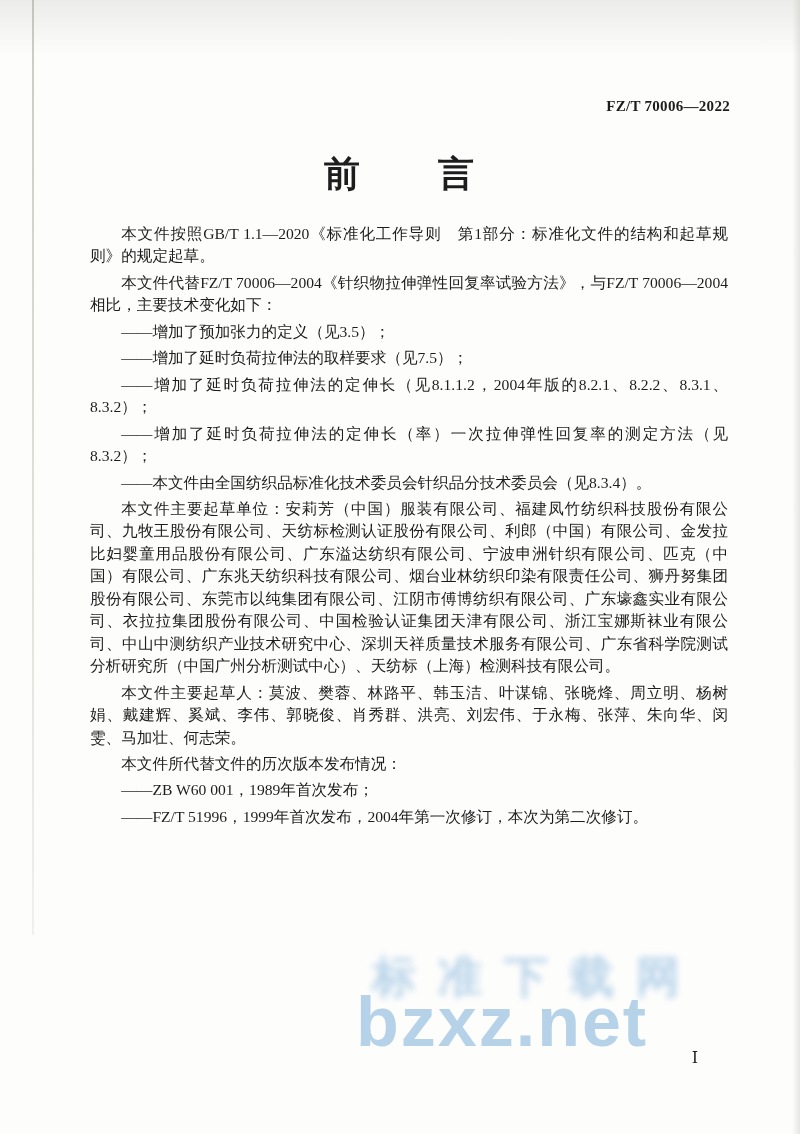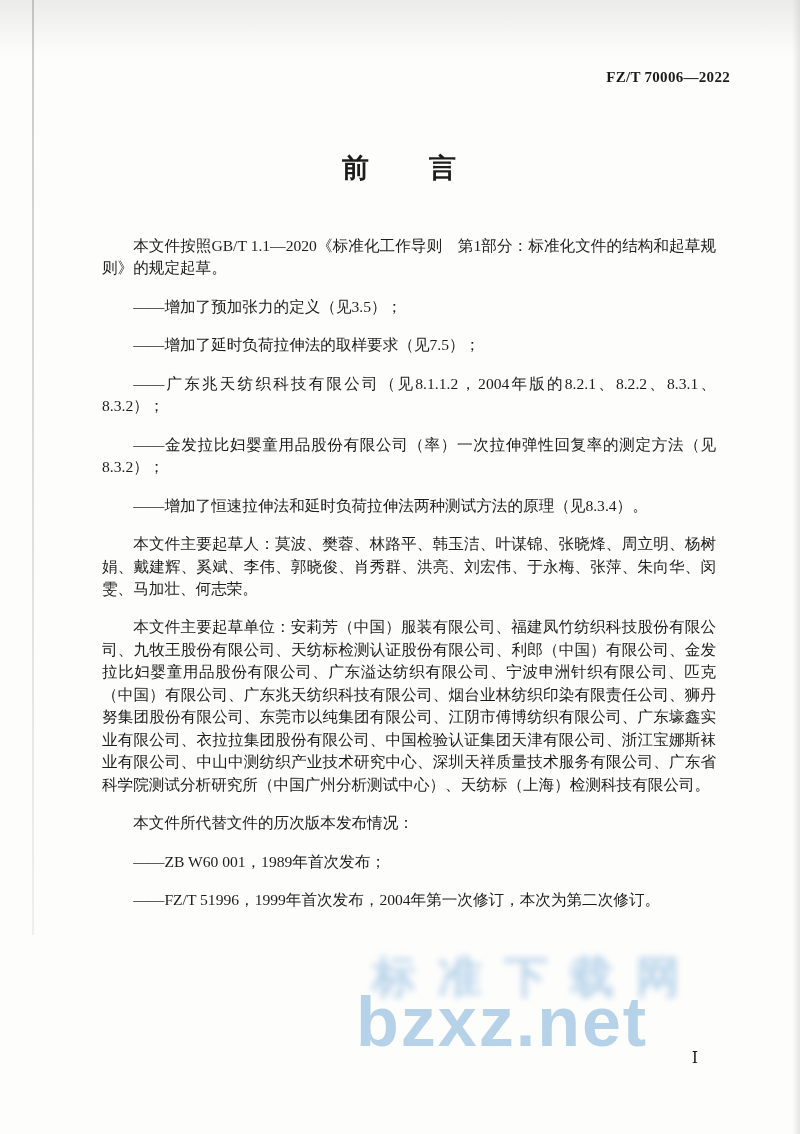"FZ/T 70006—2022" .doc-number { top: 69px -> 98px }
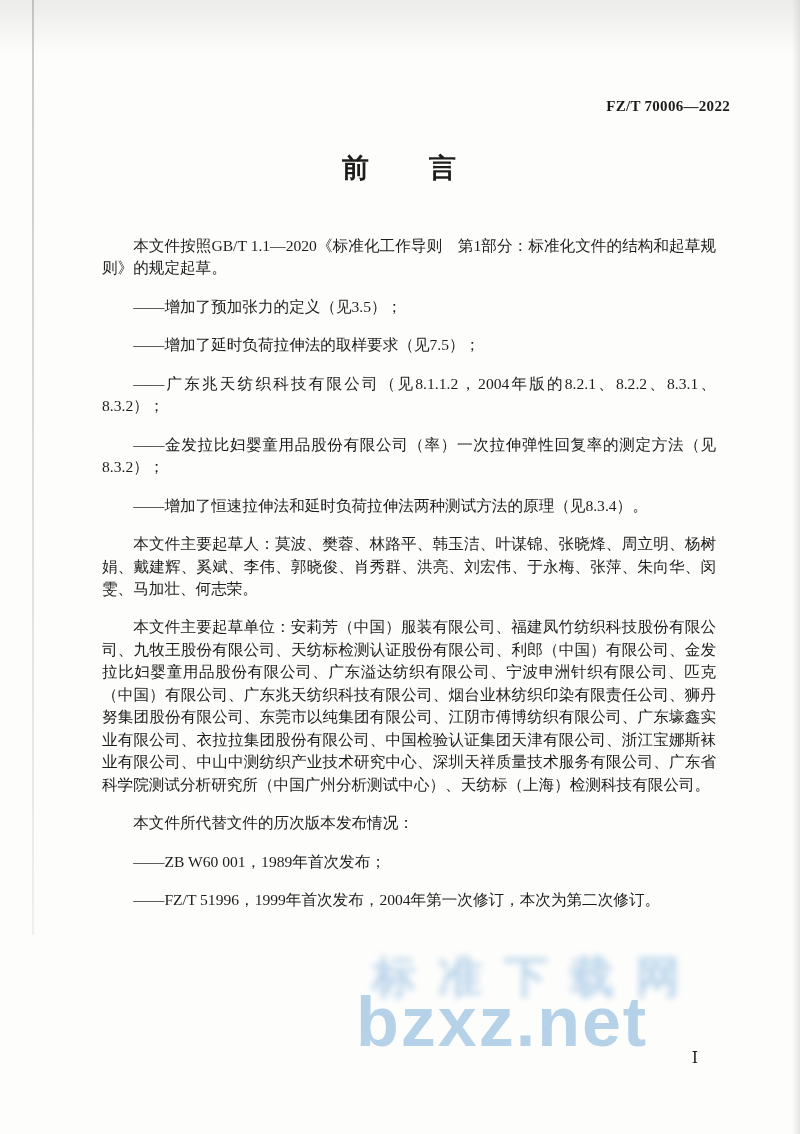"前 言" .title { font-size: 27px -> 36px }
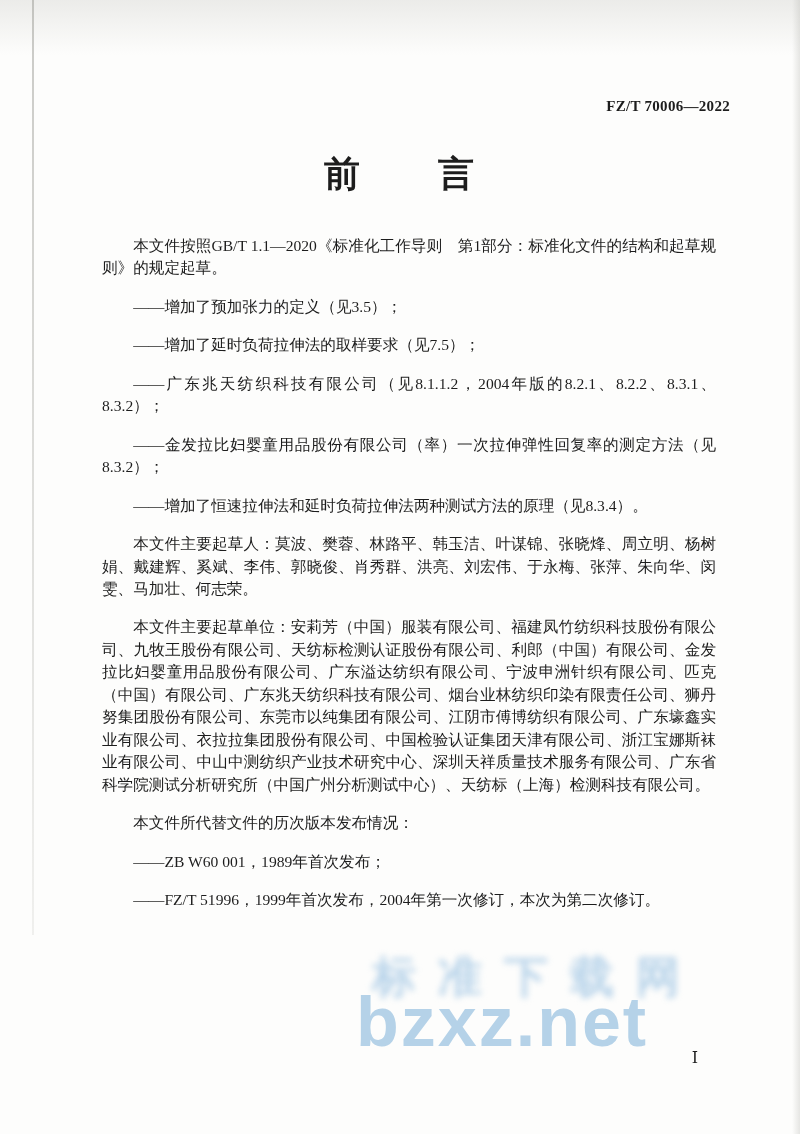"本文件按照GB/T 1.1—2020《标准化工作导则" .para { margin: 16px -> 4px }
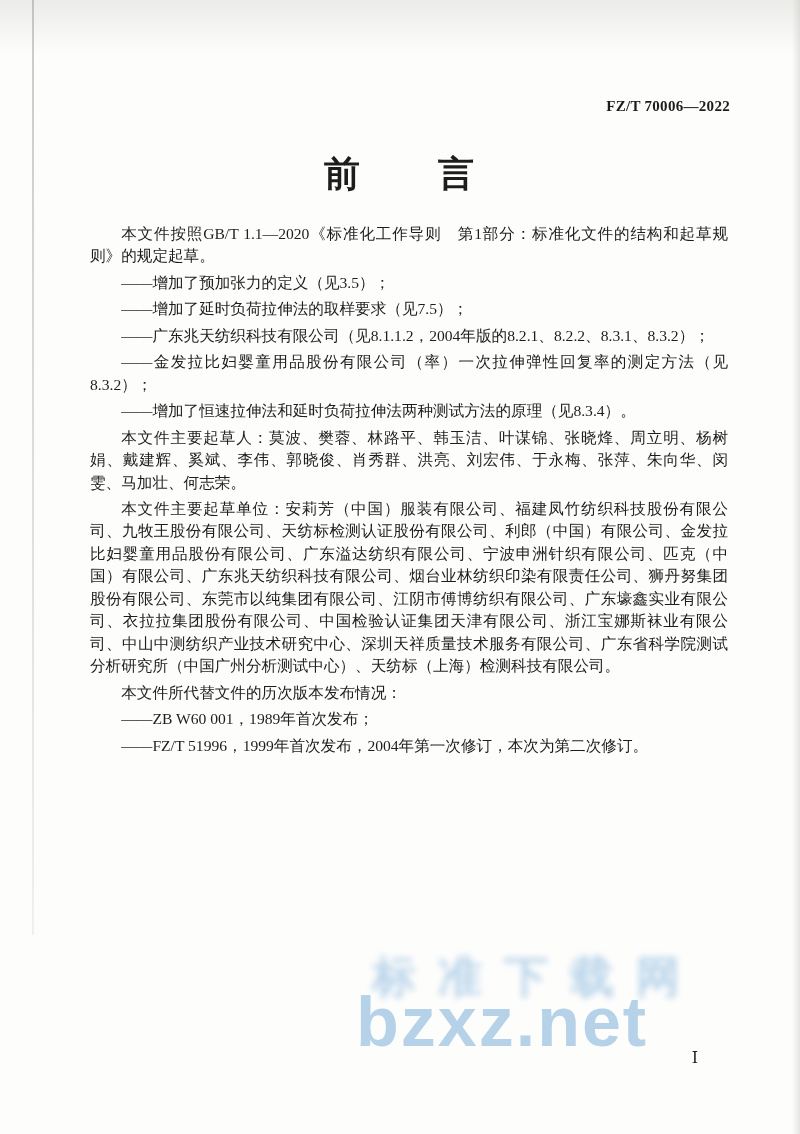"本文件代替FZ/T" p.para { html: none -> <p>本文件代替FZ/T 70006—2004《针织物拉伸弹性回复率试验方法》，与FZ/T 70006—2004相比，主要技术变化如下：</p> }
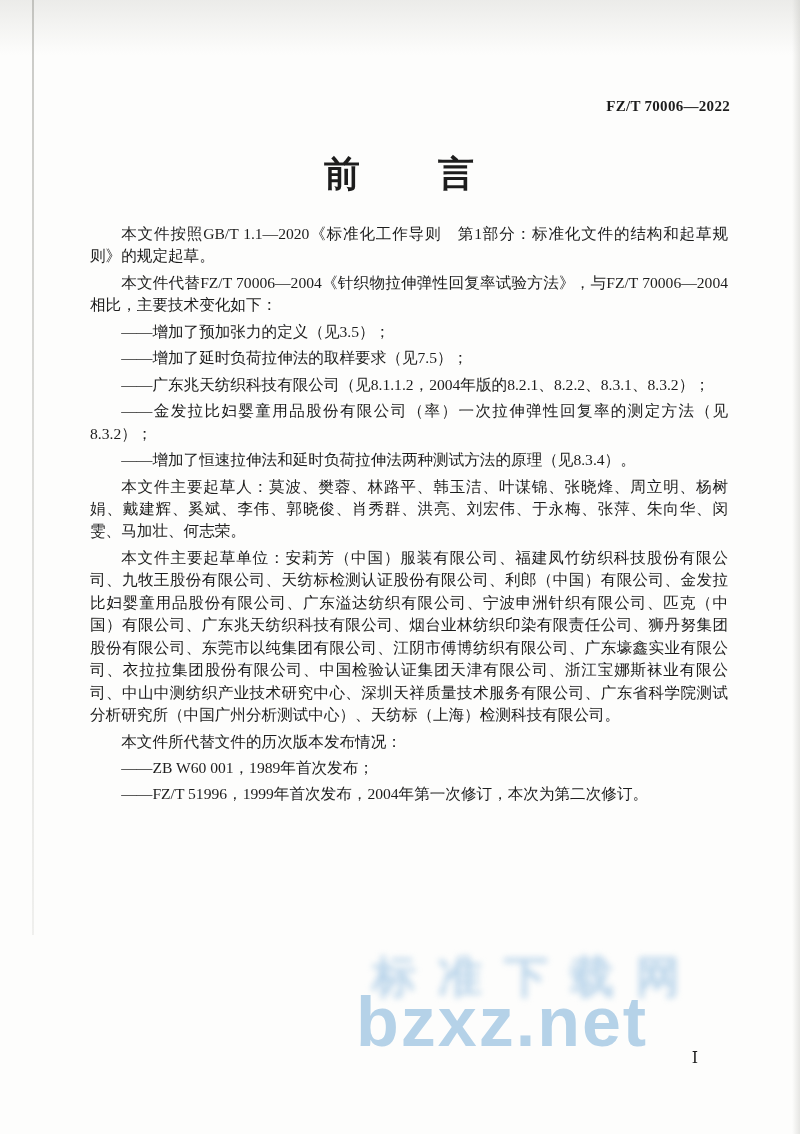"——广东兆天纺织科技有限公司（见8.1.1.2，2004年版的8.2.1、8.2" p.para { text: 广东兆天纺织科技有限公司 -> 增加了延时负荷拉伸法的定伸长 }
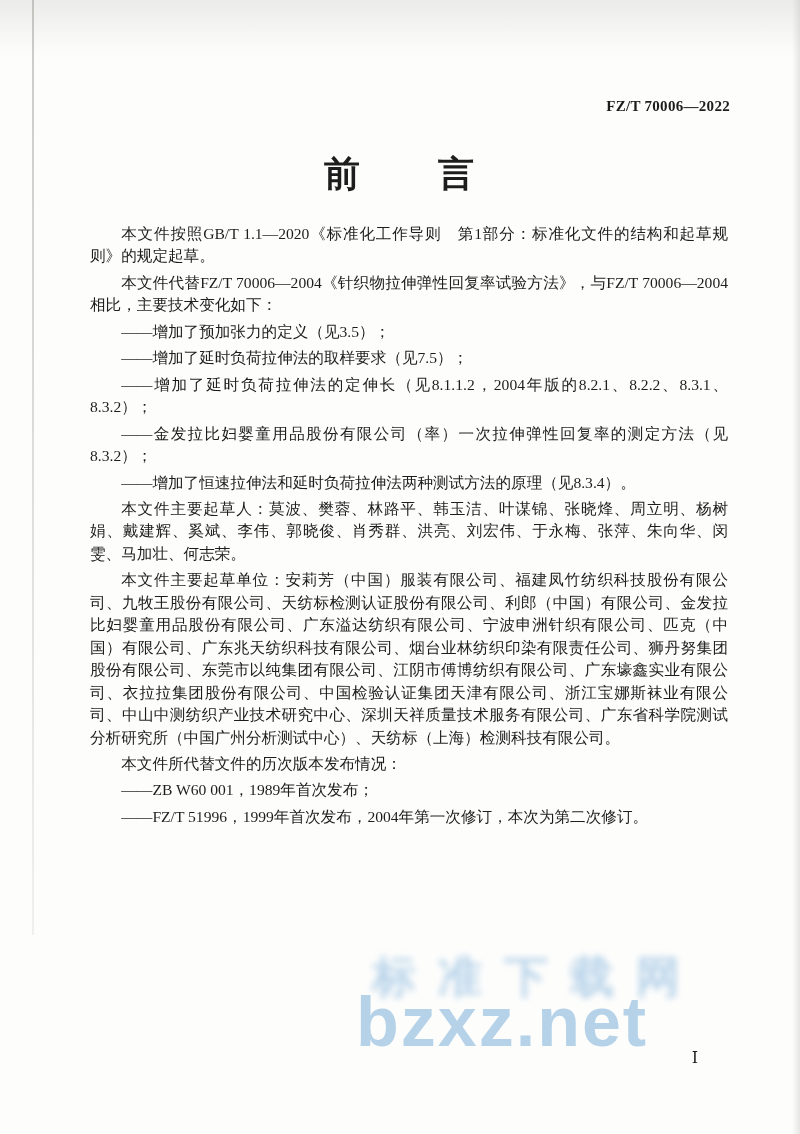"——金发拉比妇婴童用品股份有限公司（率）一次拉伸弹性回复率的测定方法（见8.3." p.para { text: 金发拉比妇婴童用品股份有限公司 -> 增加了延时负荷拉伸法的定伸长 }
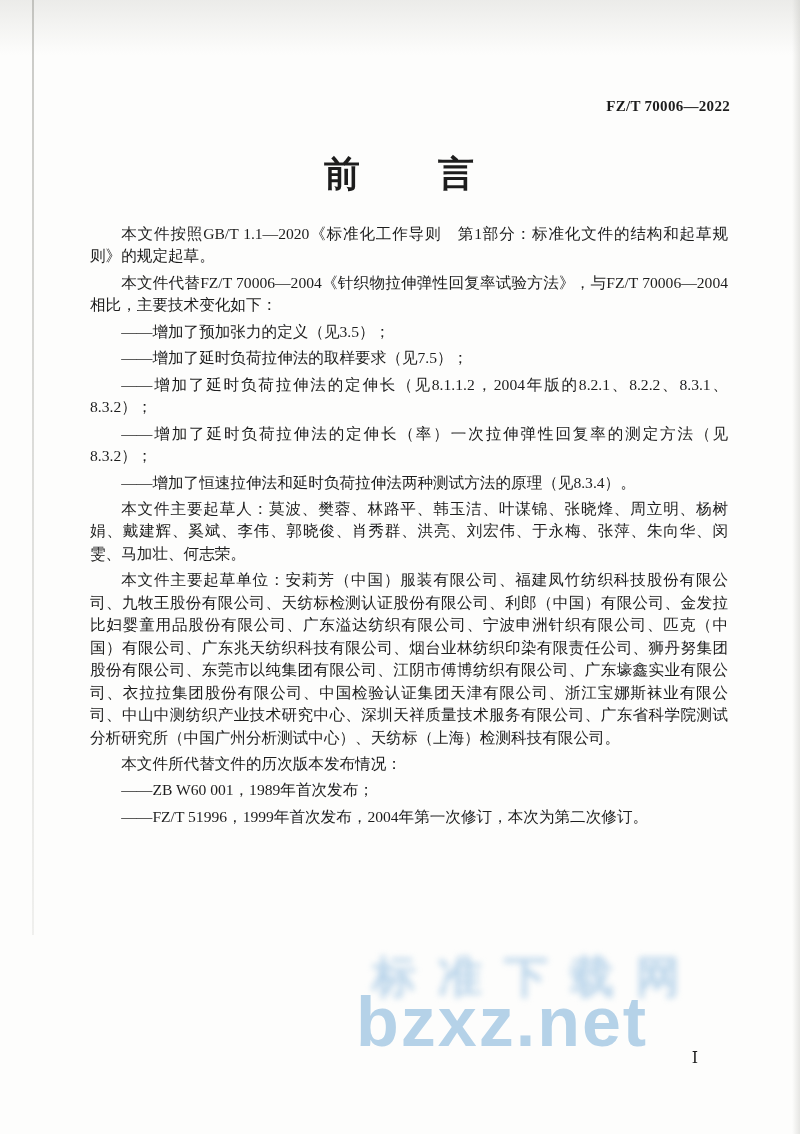"——增加了恒速拉伸法和延时负荷拉伸法两种测试方法的原理（见8.3.4）。" p.para { text: 增加了恒速拉伸法和延时负荷拉伸法两种测试方法的原理 -> 本文件由全国纺织品标准化技术委员会针织品分技术委员会 }
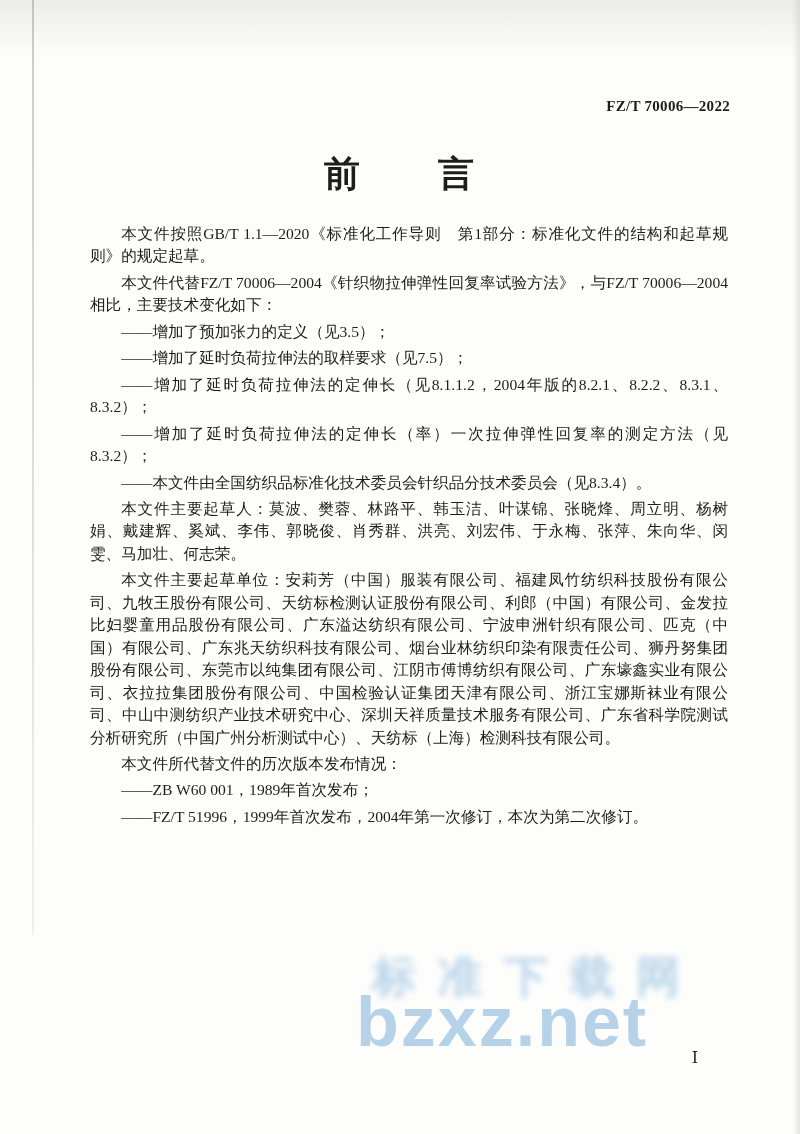"本文件主要起草人：莫波、樊蓉、林路平、韩玉洁、叶谋锦、张晓烽、周立明、杨树娟、戴" p.para { order: before "本文件主要起草单位：安莉芳（中国）服装有限公司、福建凤竹纺织科技股份有限公司、九" -> after "本文件主要起草单位：安莉芳（中国）服装有限公司、福建凤竹纺织科技股份有限公司、九" }
